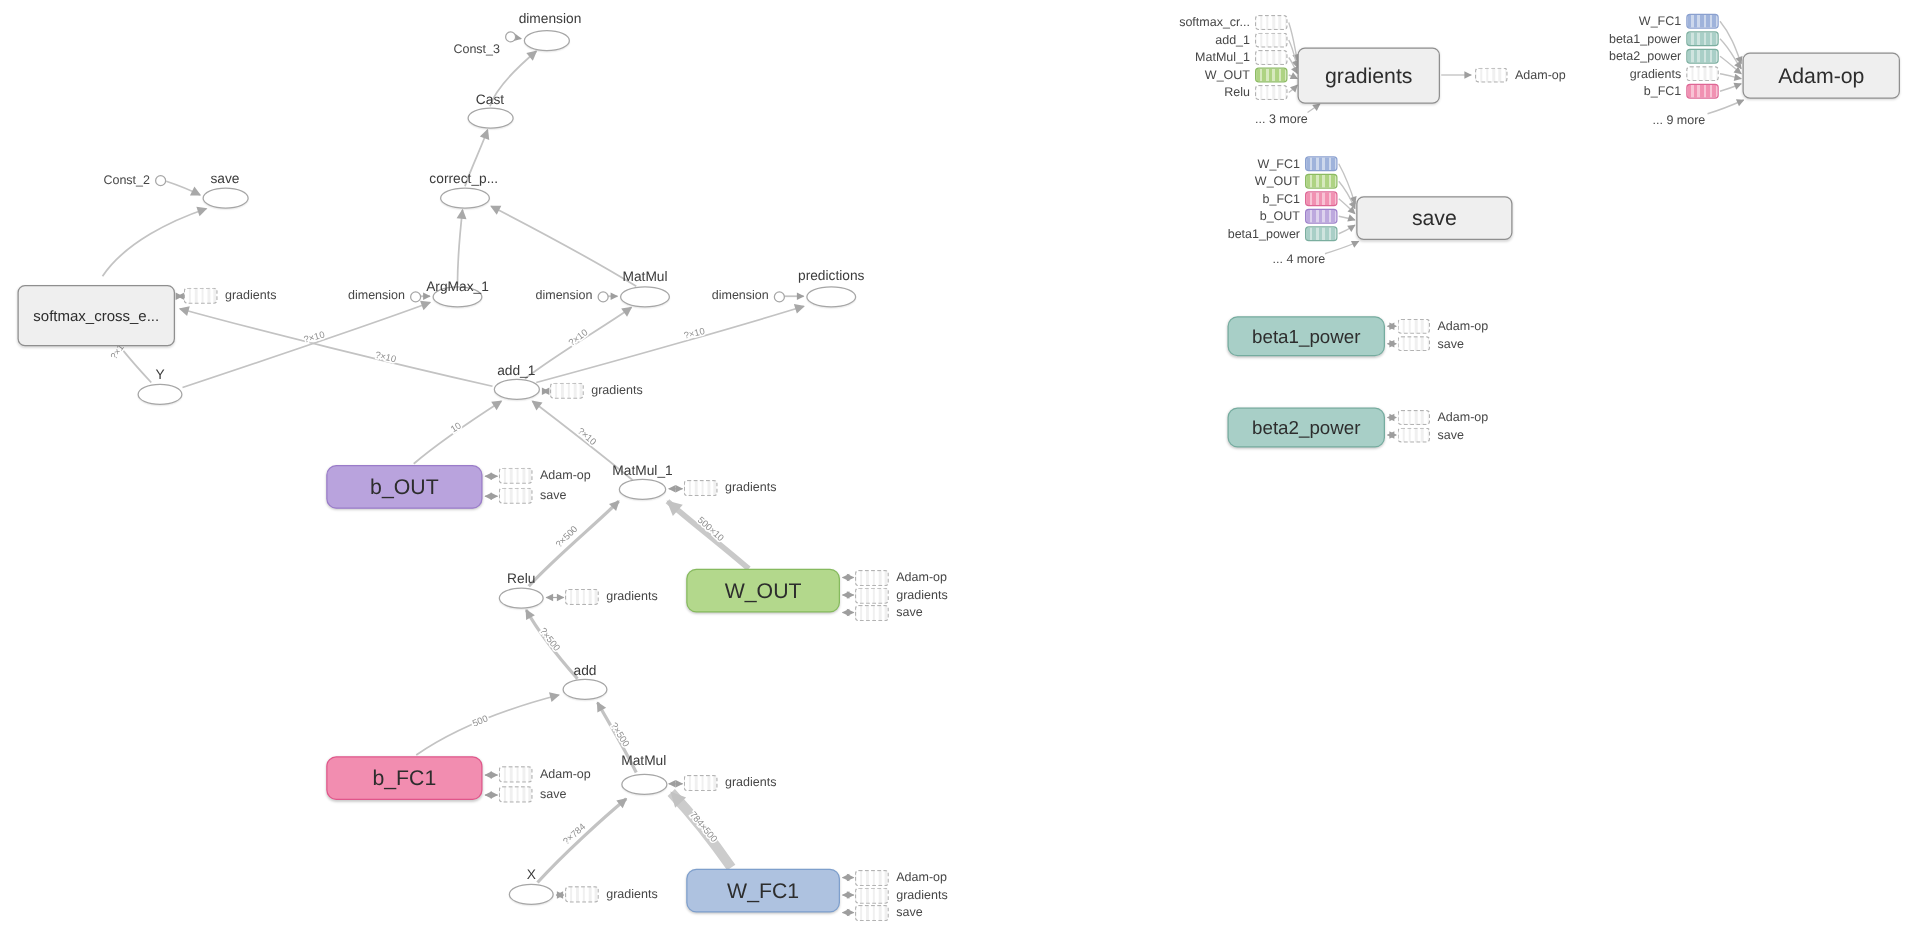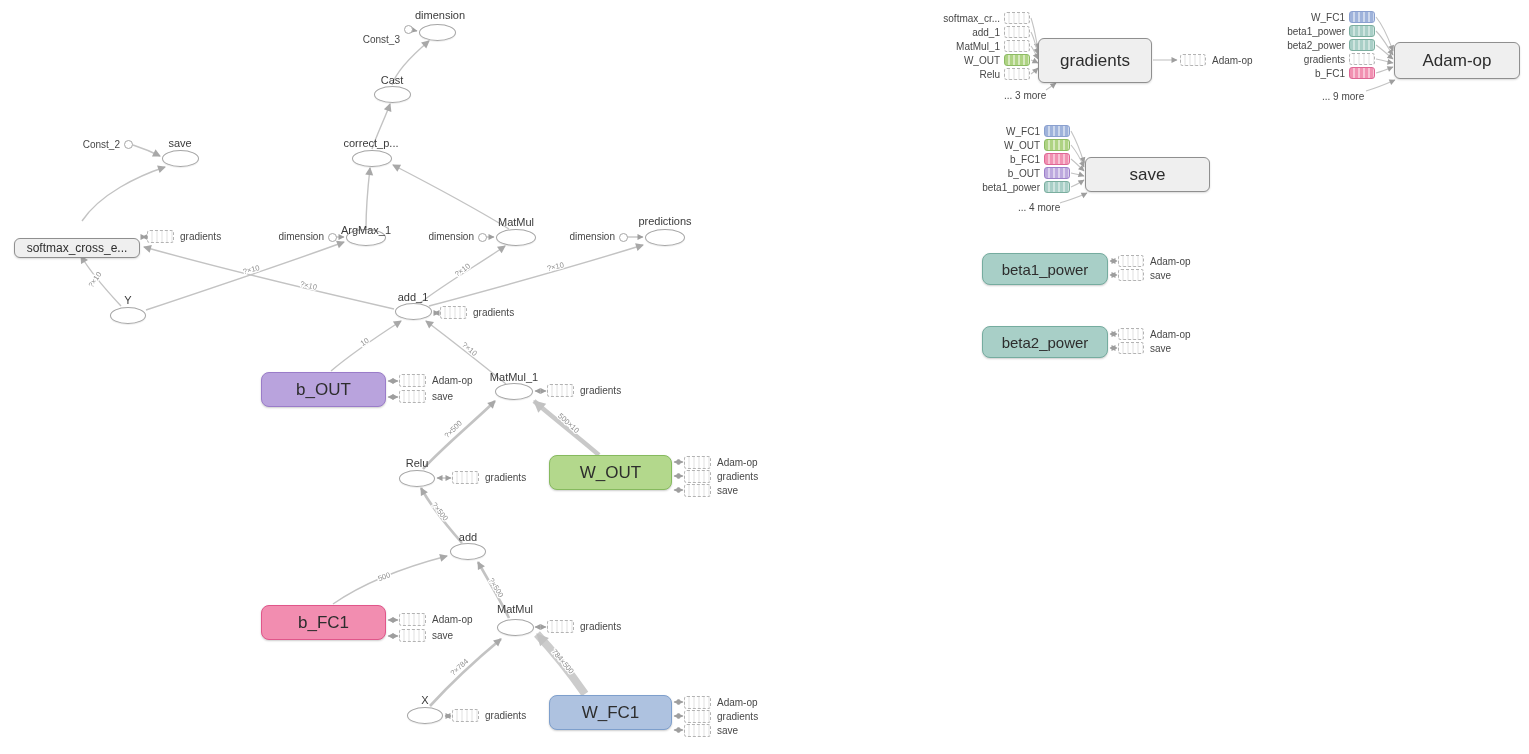"softmax_cross_e..." div.meta { height: 20px -> 49px; top: 238px -> 228px }
